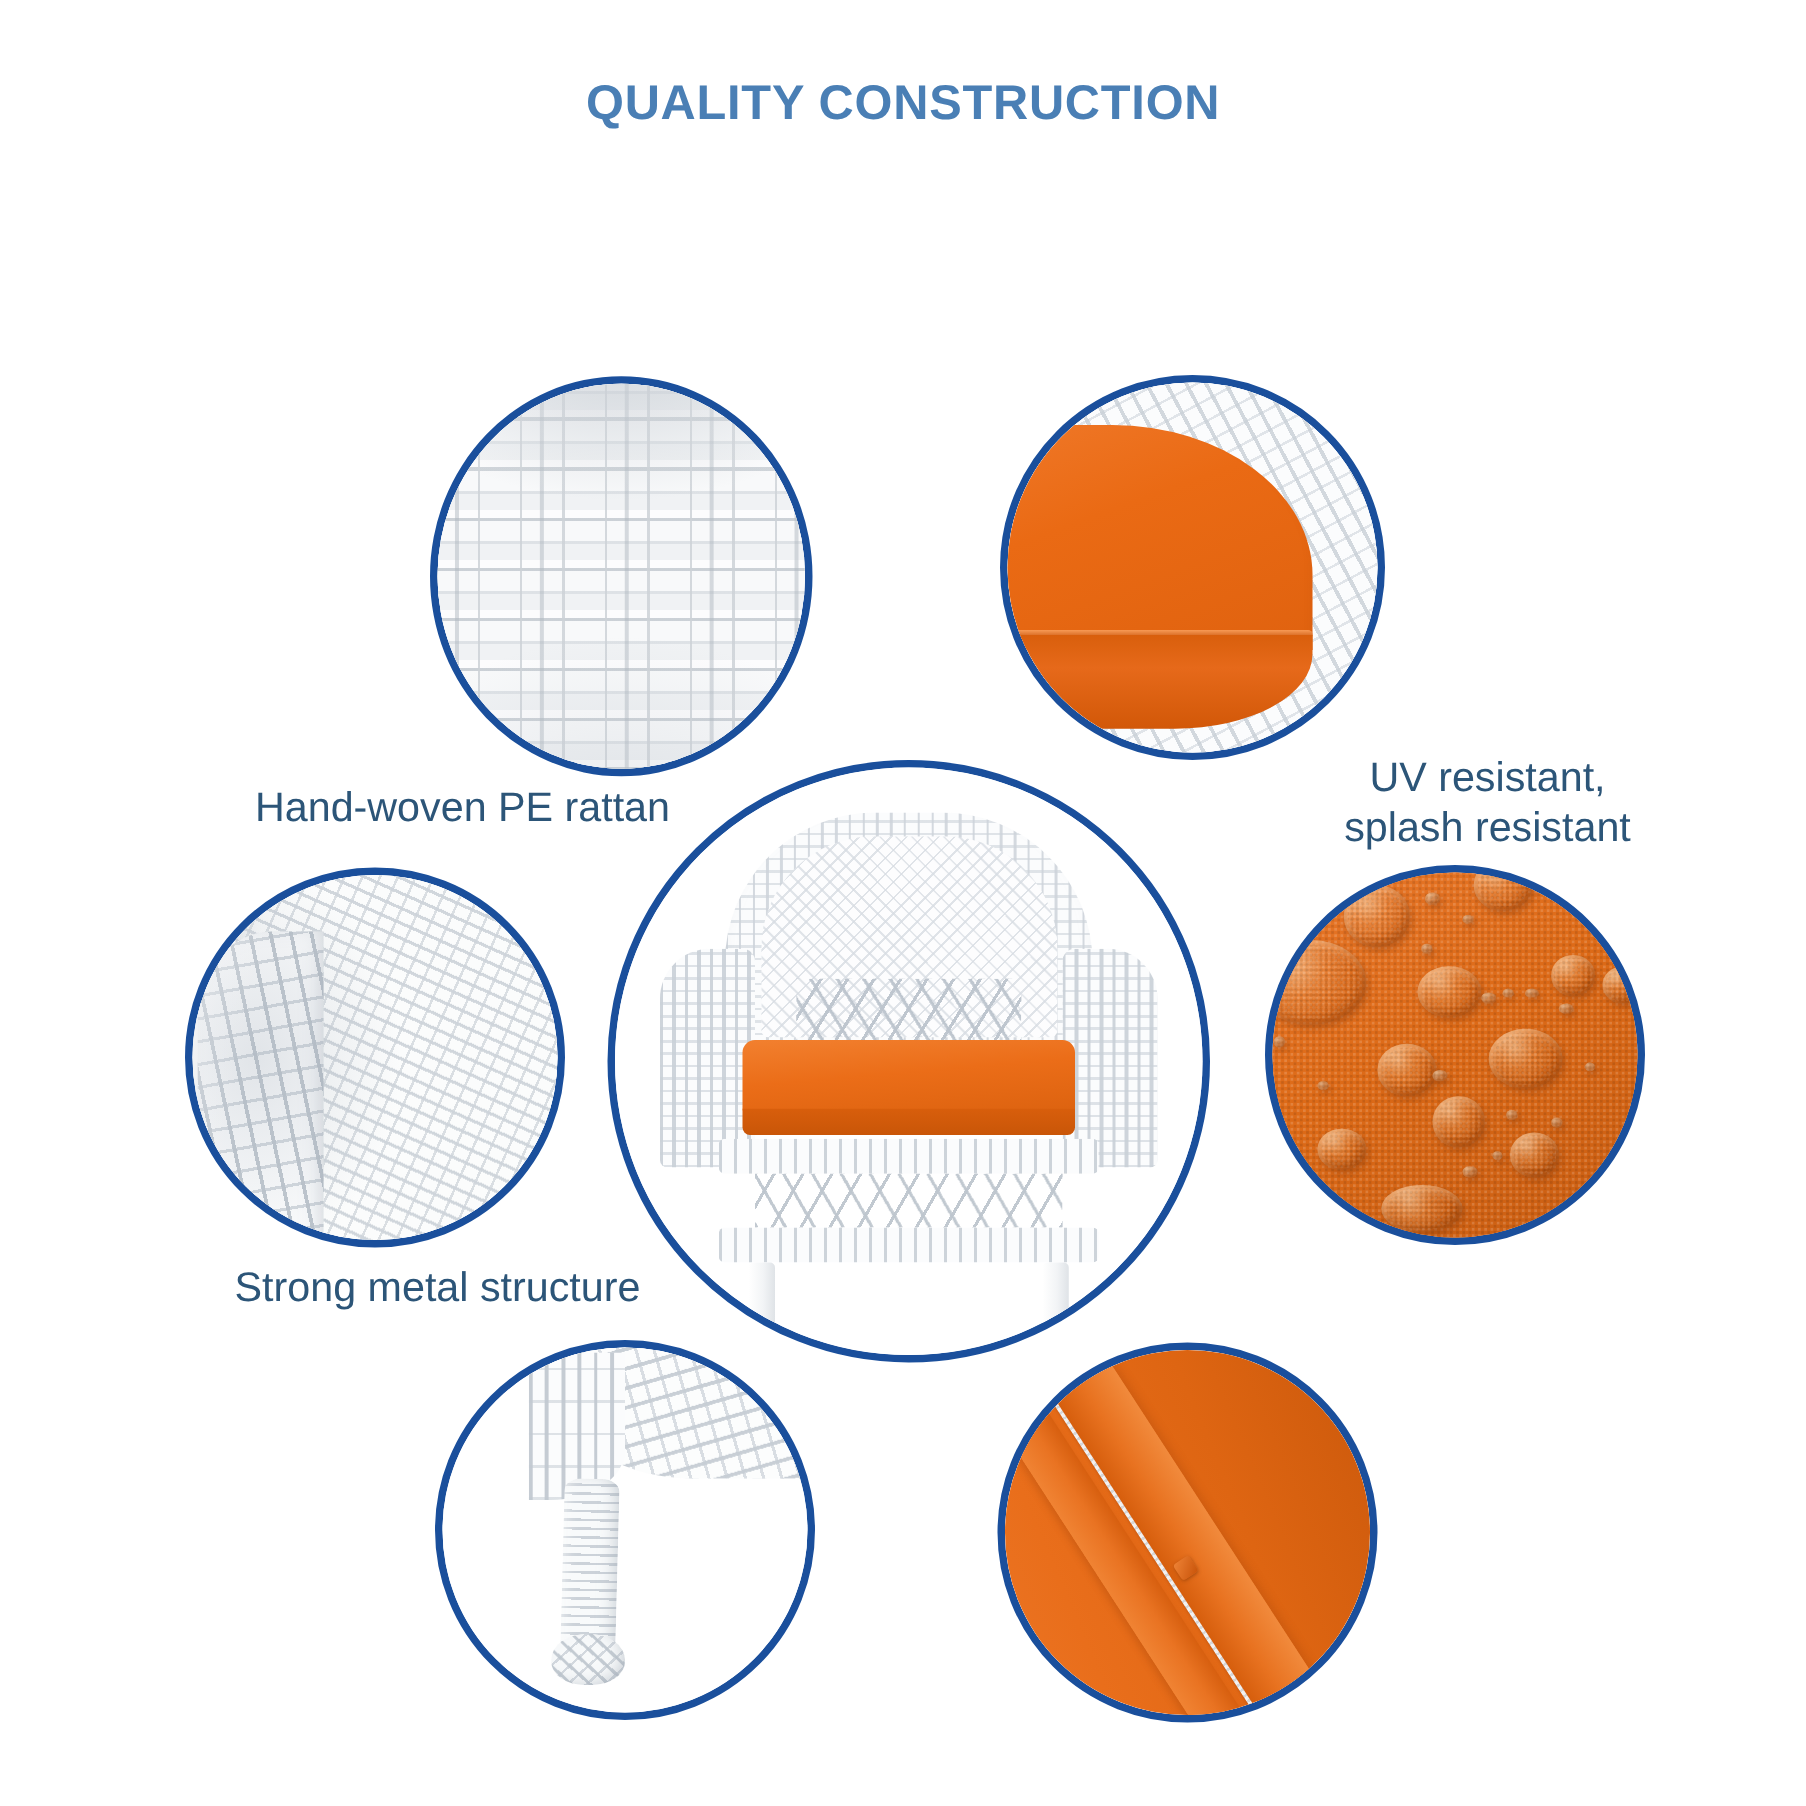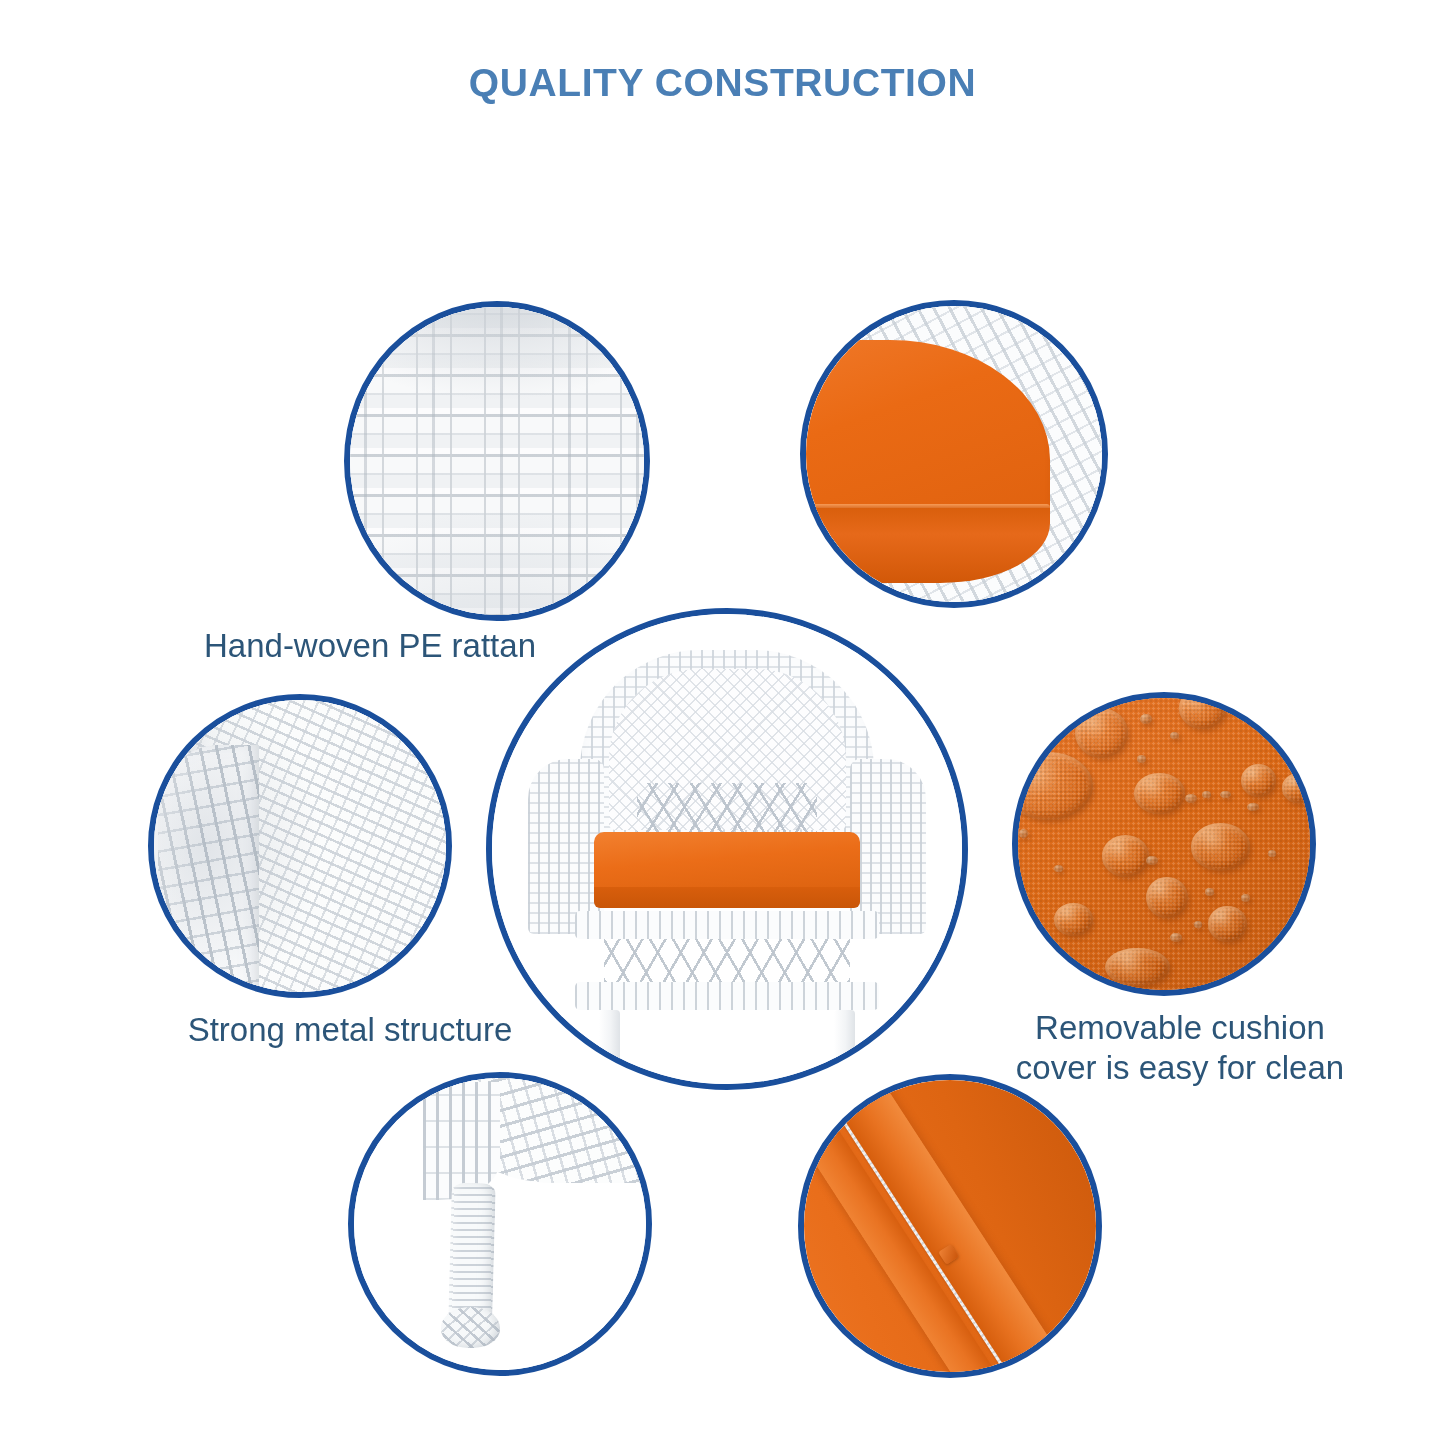"UV resistant," div.caption { html: none -> <div>UV resistant, splash resistant</div> }
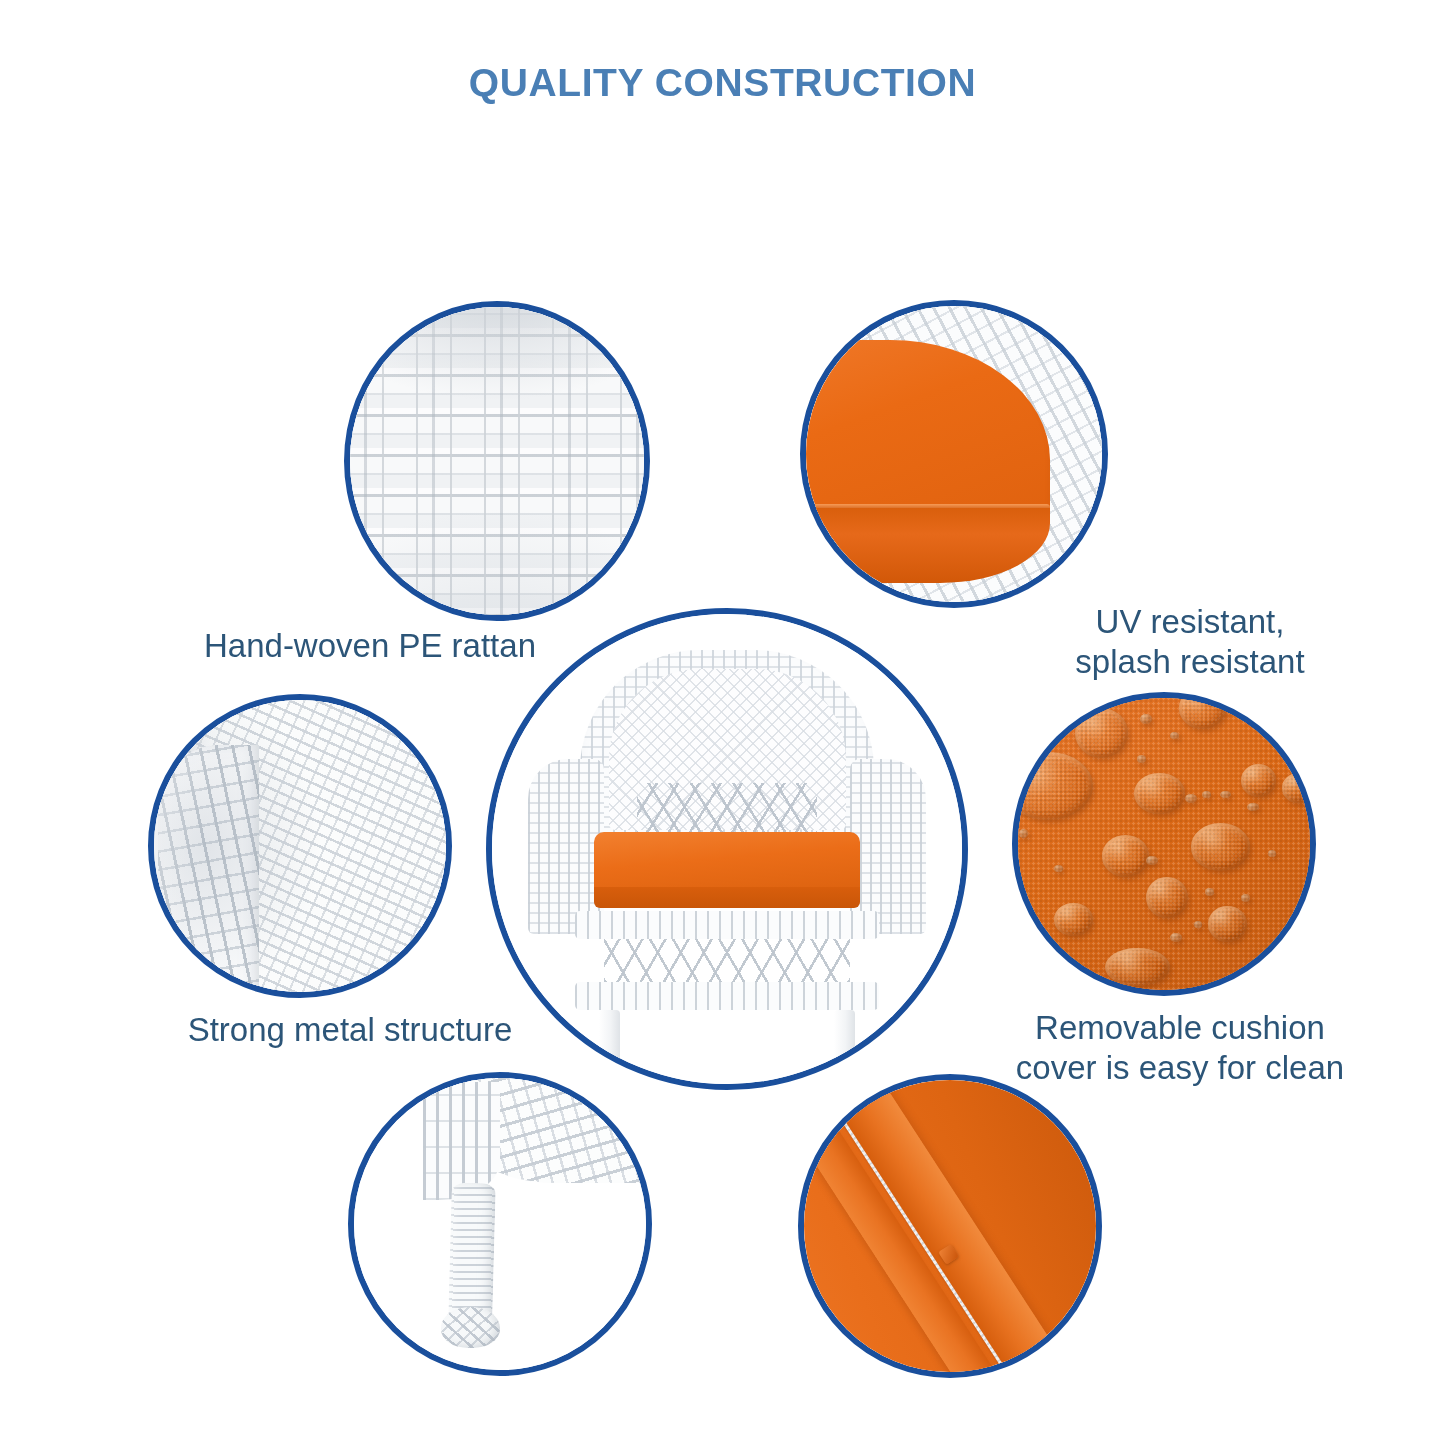"Removable cushion" div.caption { html: <div>Removable cushion cover is easy for clean</div> -> none }
